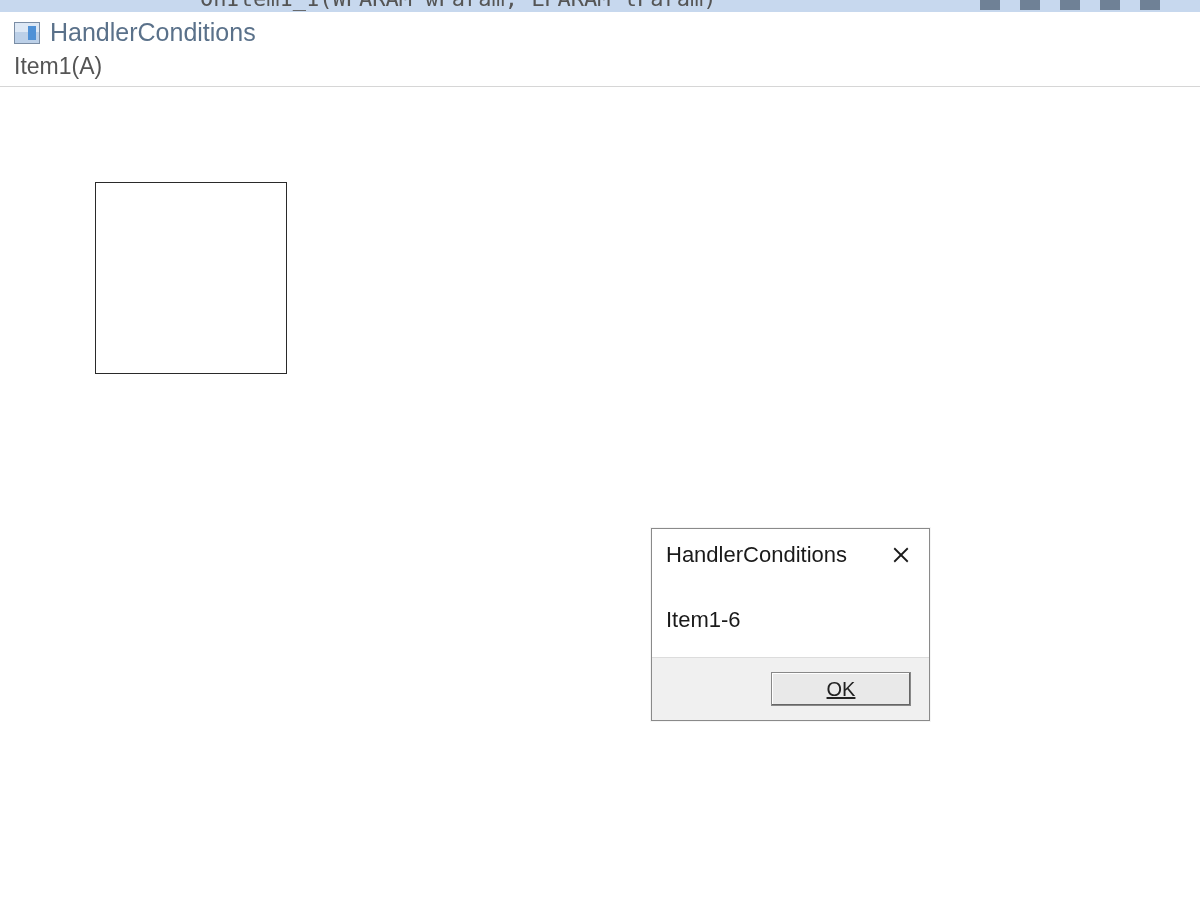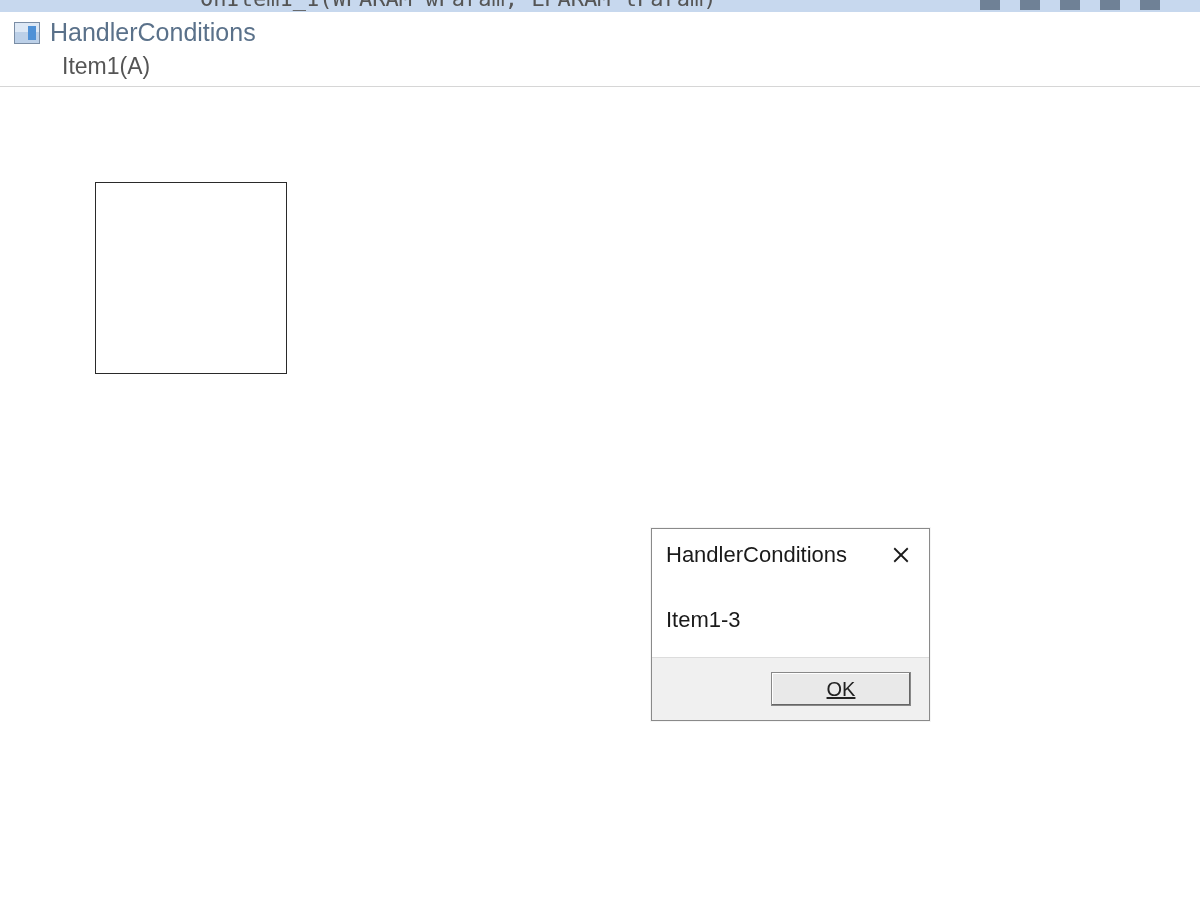"Item1(A)" .menu-item { margin-left: 48px -> none }
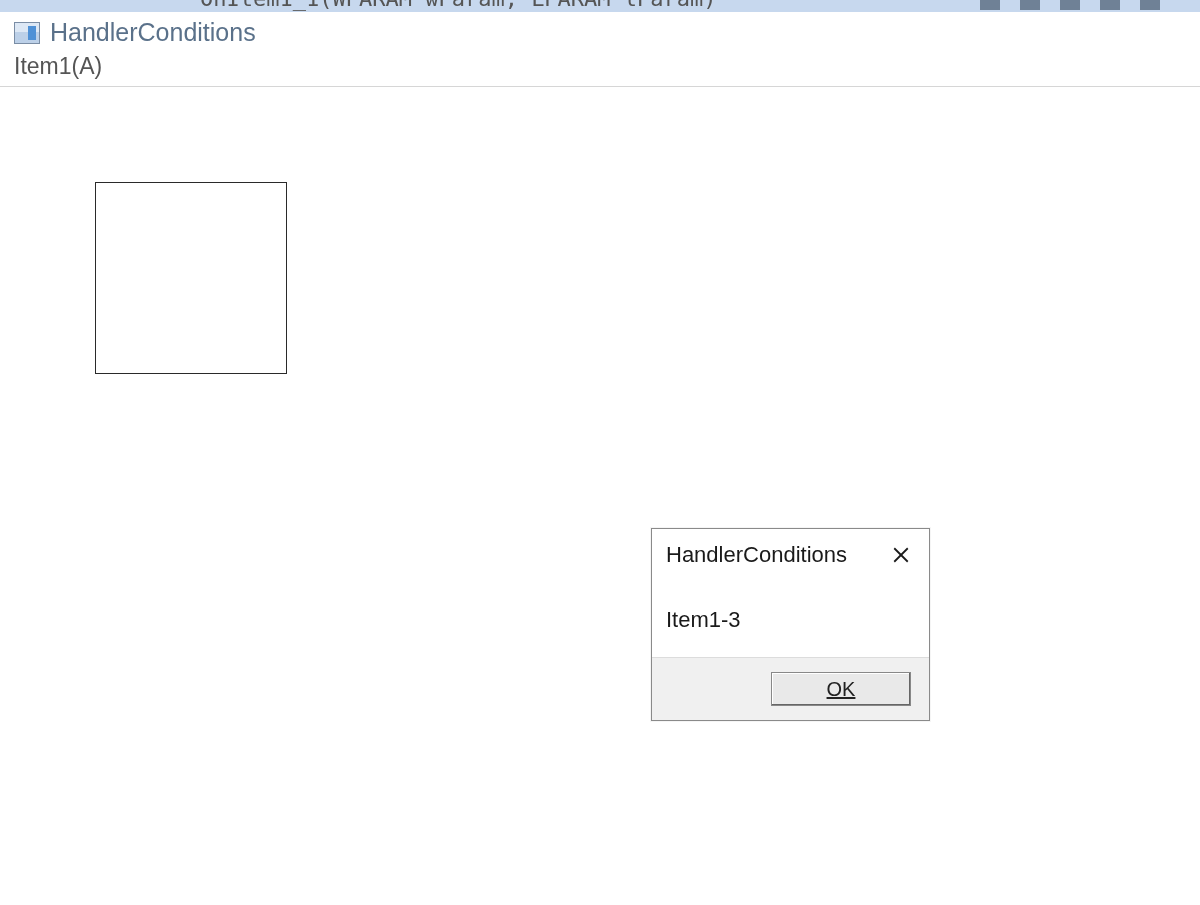"Item1-3" div.dialog-message { text: Item1-3 -> Item1-6 }
